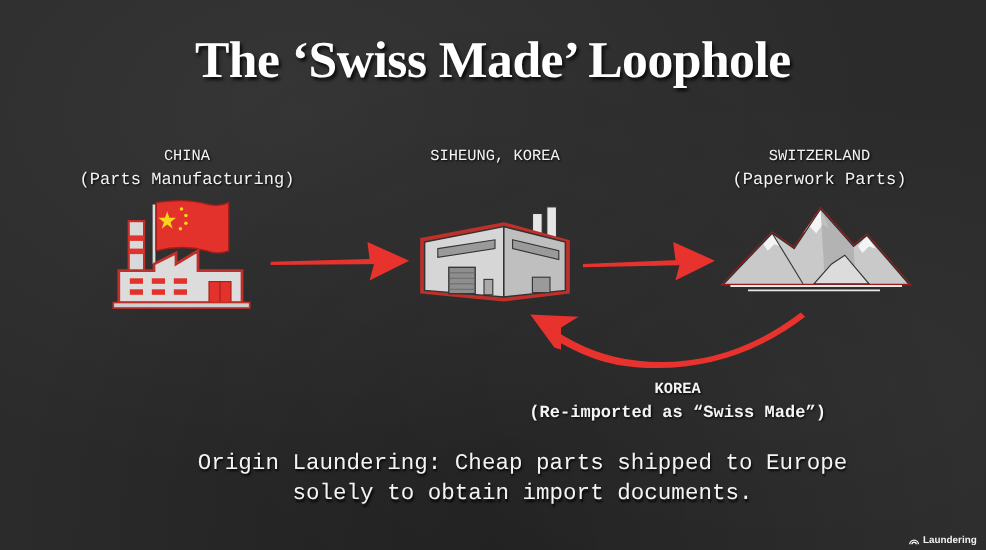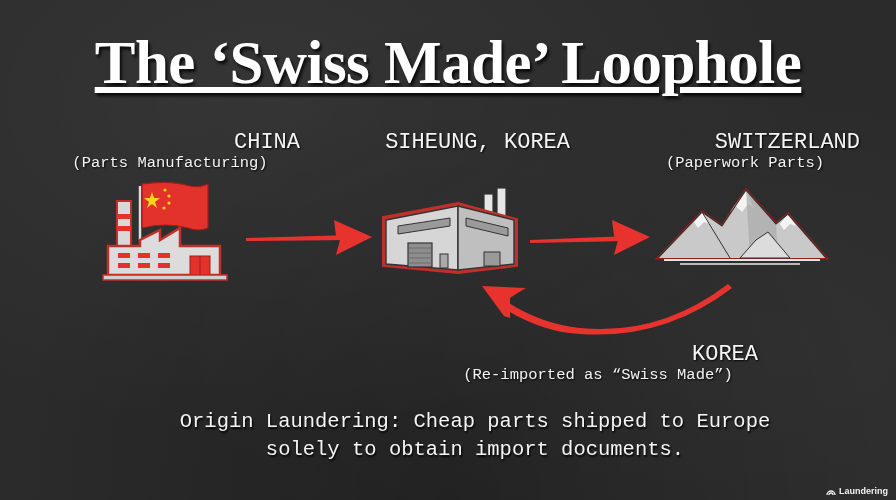"The ‘Swiss Made’ Loophole" .title { font-size: 61px -> 47px; text-decoration: underline -> none }
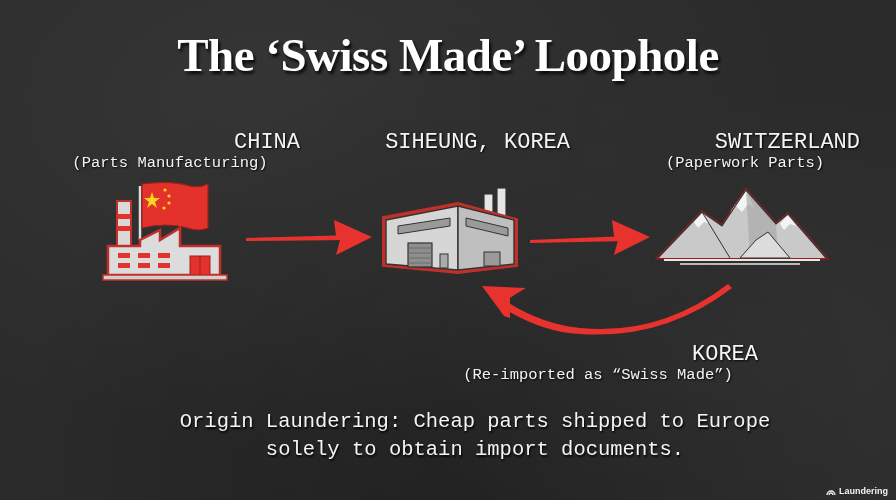"CHINA" .label .main { font-size: 22px -> 14px; text-align: right -> none }
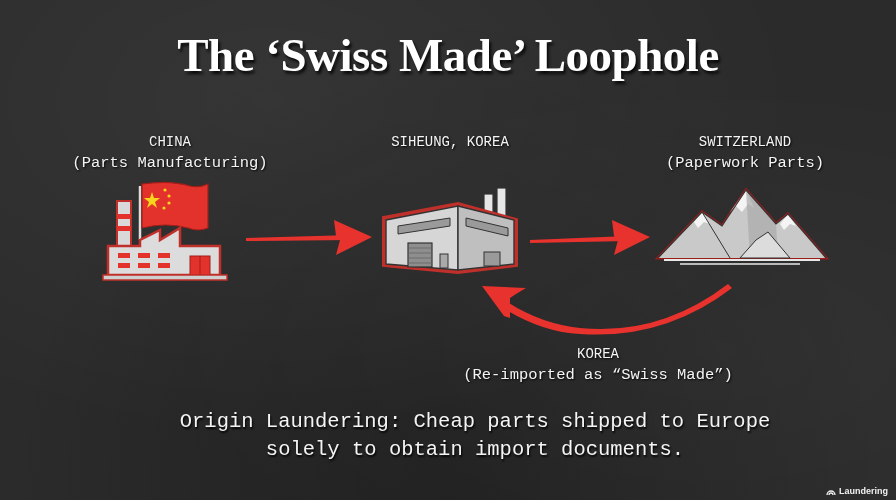"KOREA" div.label { font-weight: none -> bold; left: 438px -> 456px }
